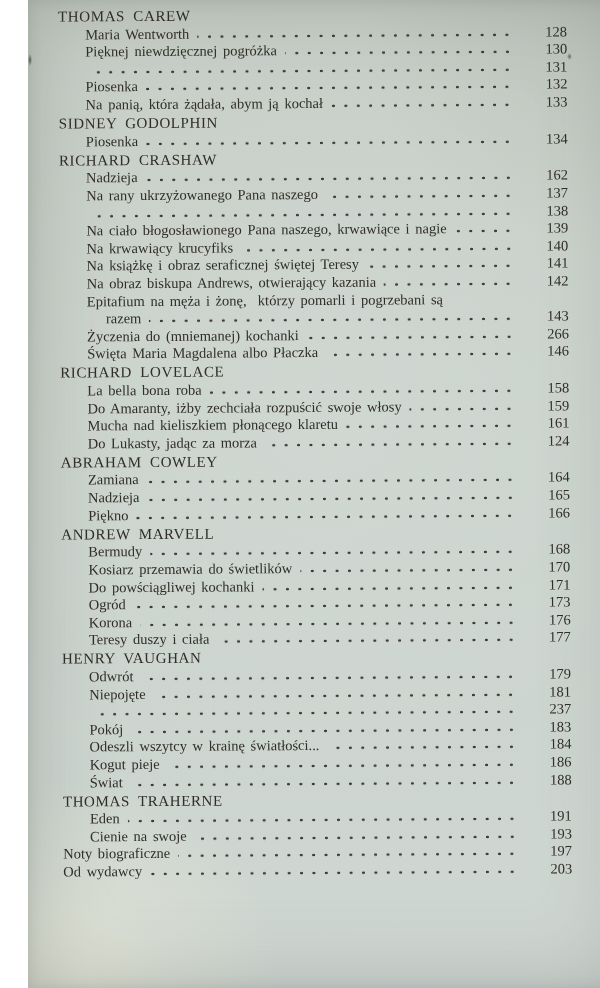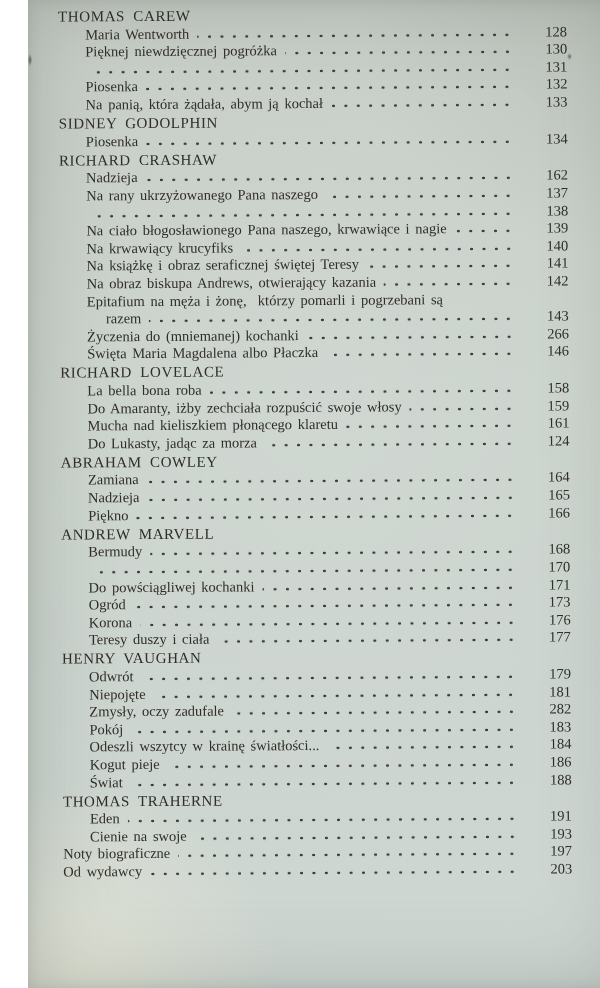"Kosiarz przemawia do świetlików" span.title { html: none -> <span>Kosiarz przemawia do świetlików</span> }
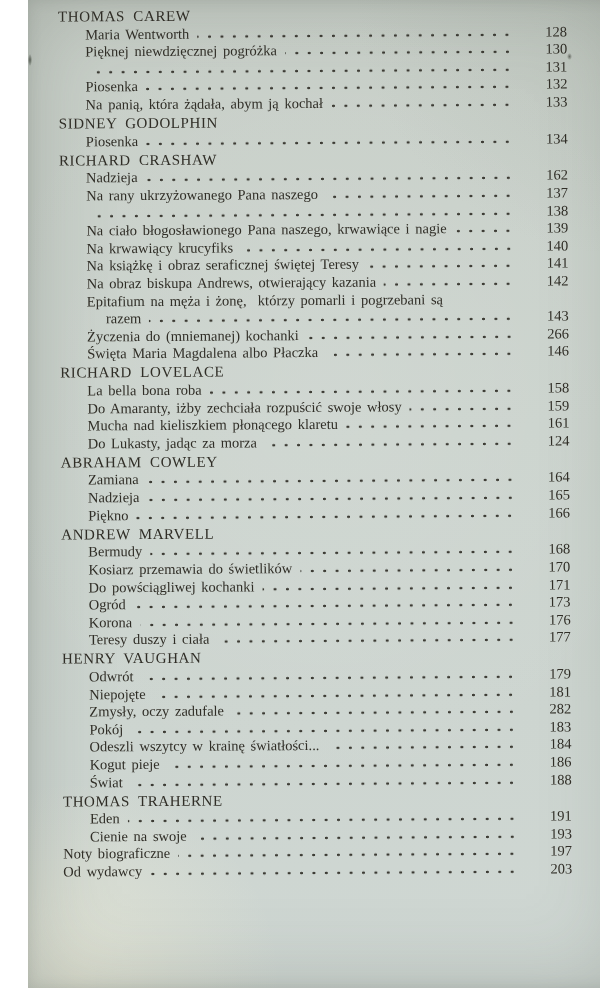"Zmysły, oczy zadufale" span.title { html: <span>Zmysły, oczy zadufale</span> -> none }
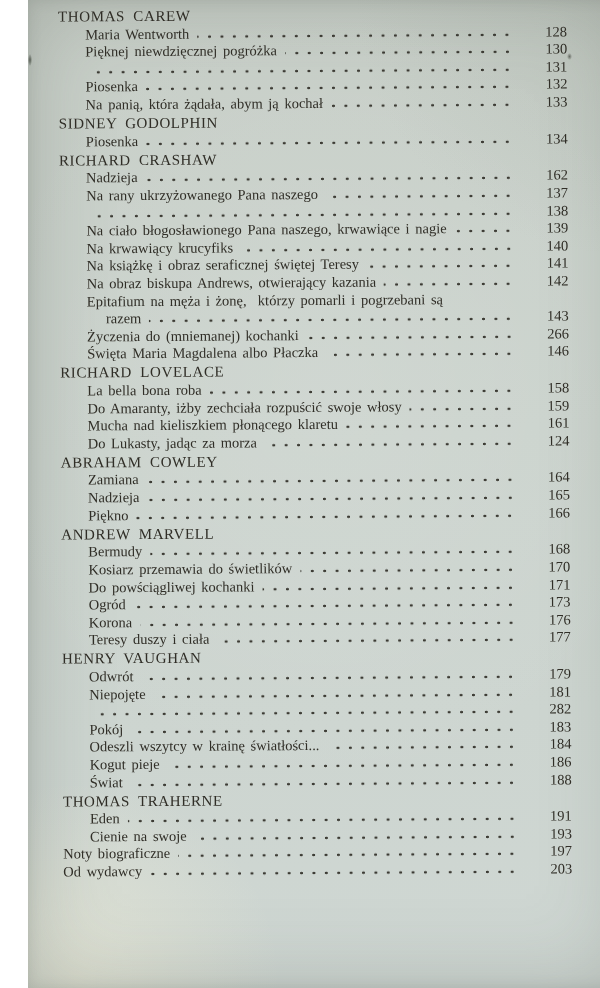"282" span.pagenum { text: 282 -> 237 }
